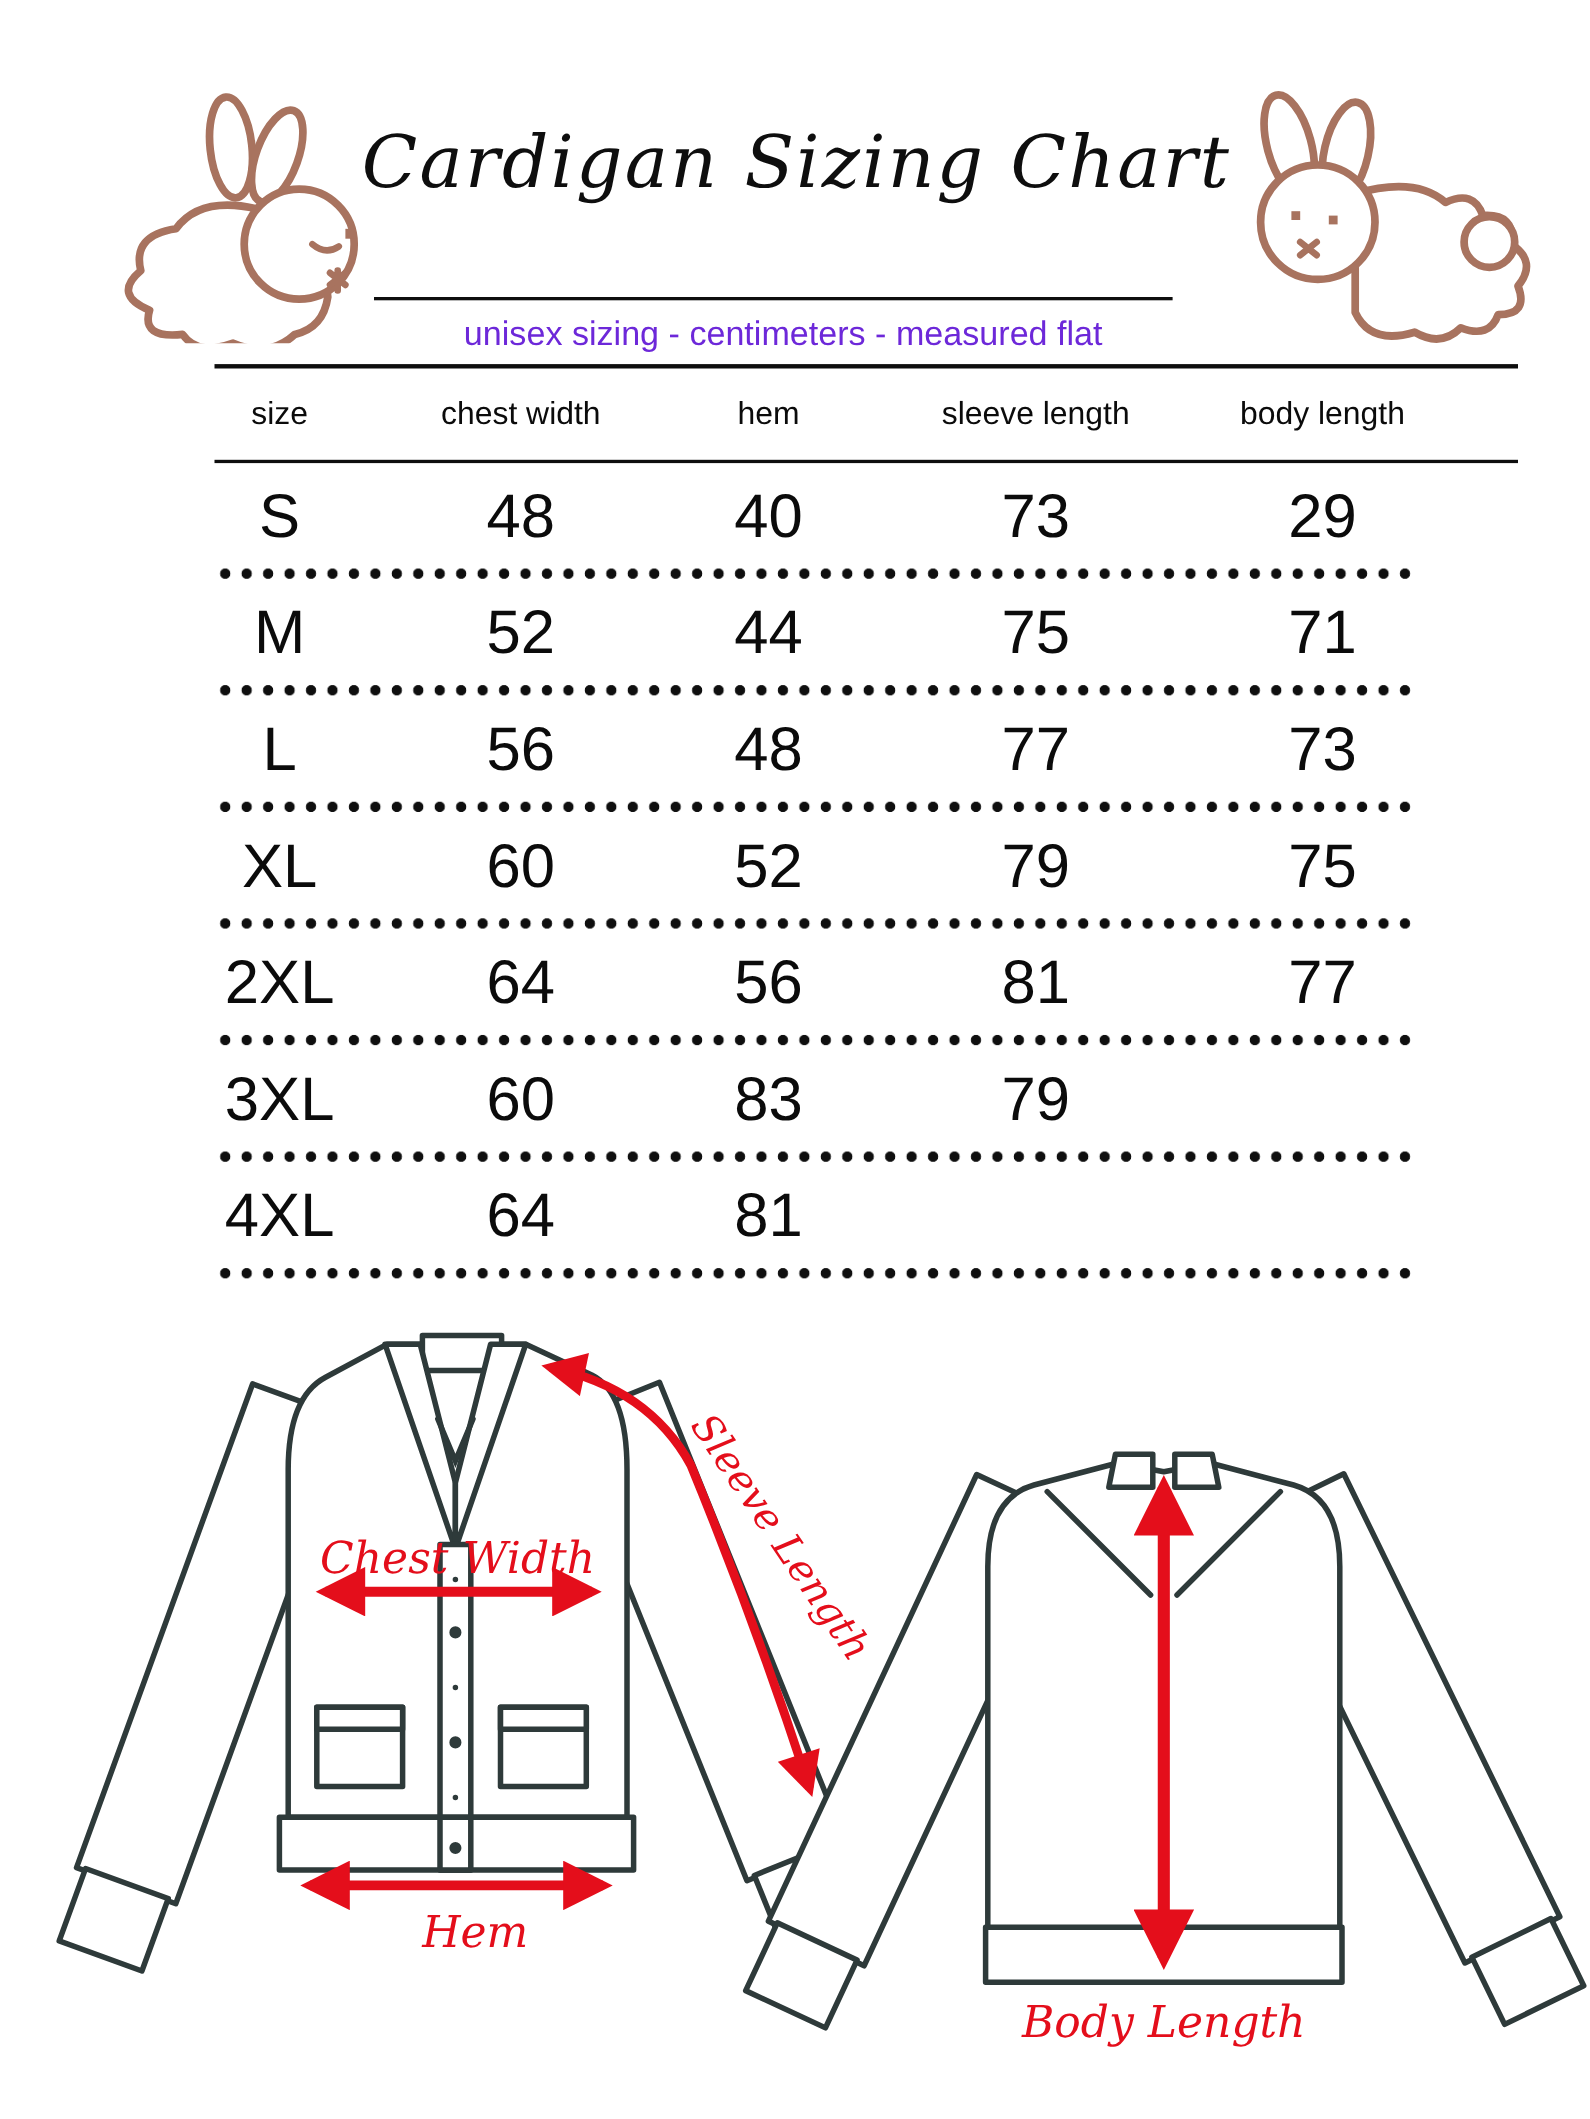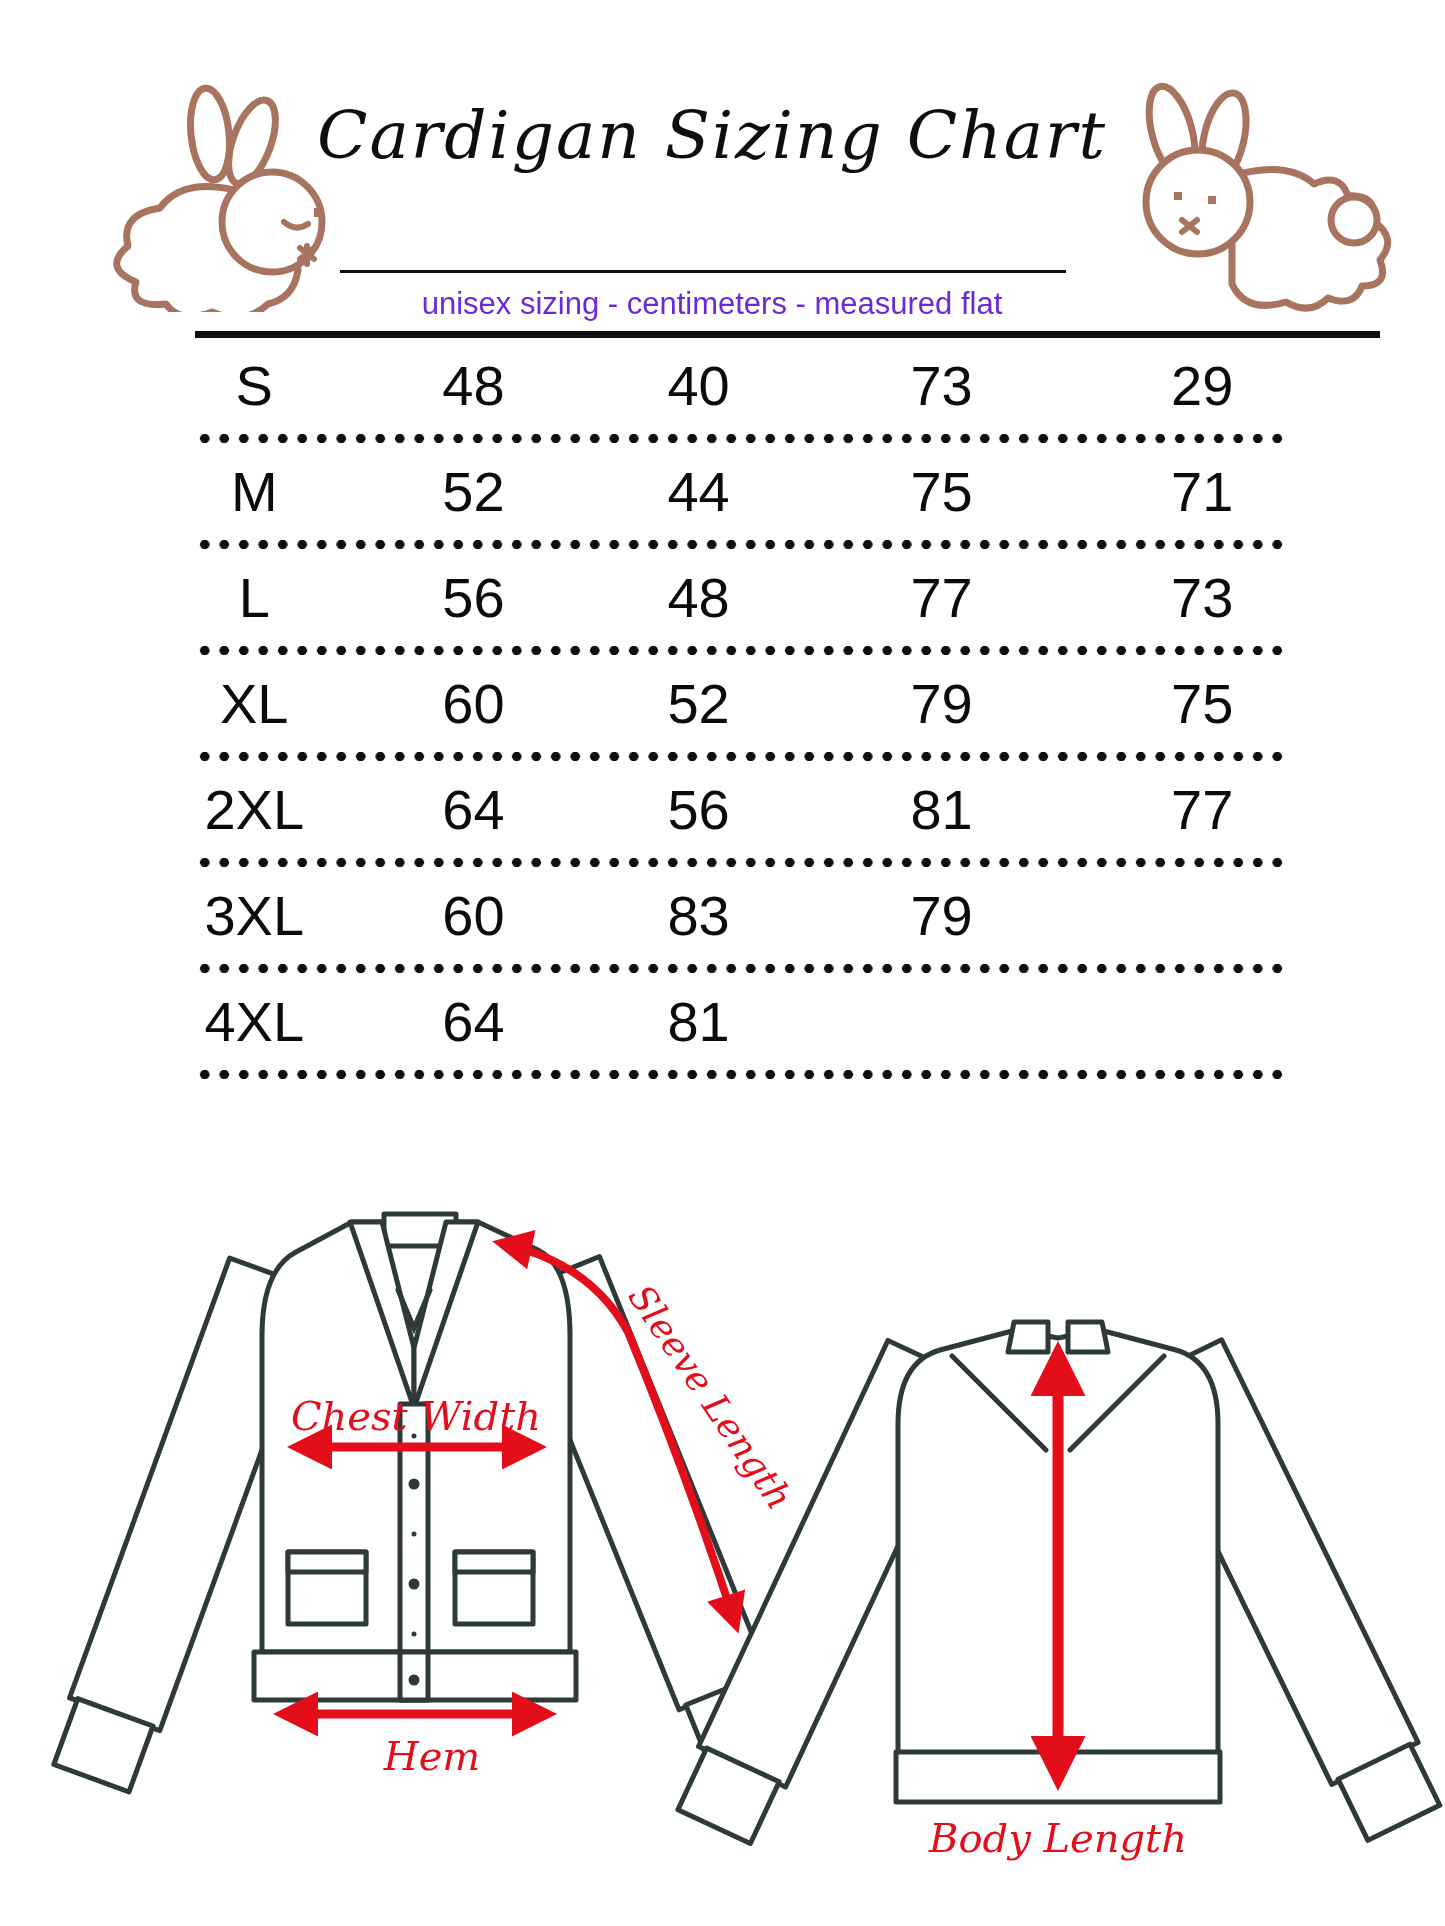"Cardigan Sizing Chart" h1.abs { margin: 0 -> 12px }
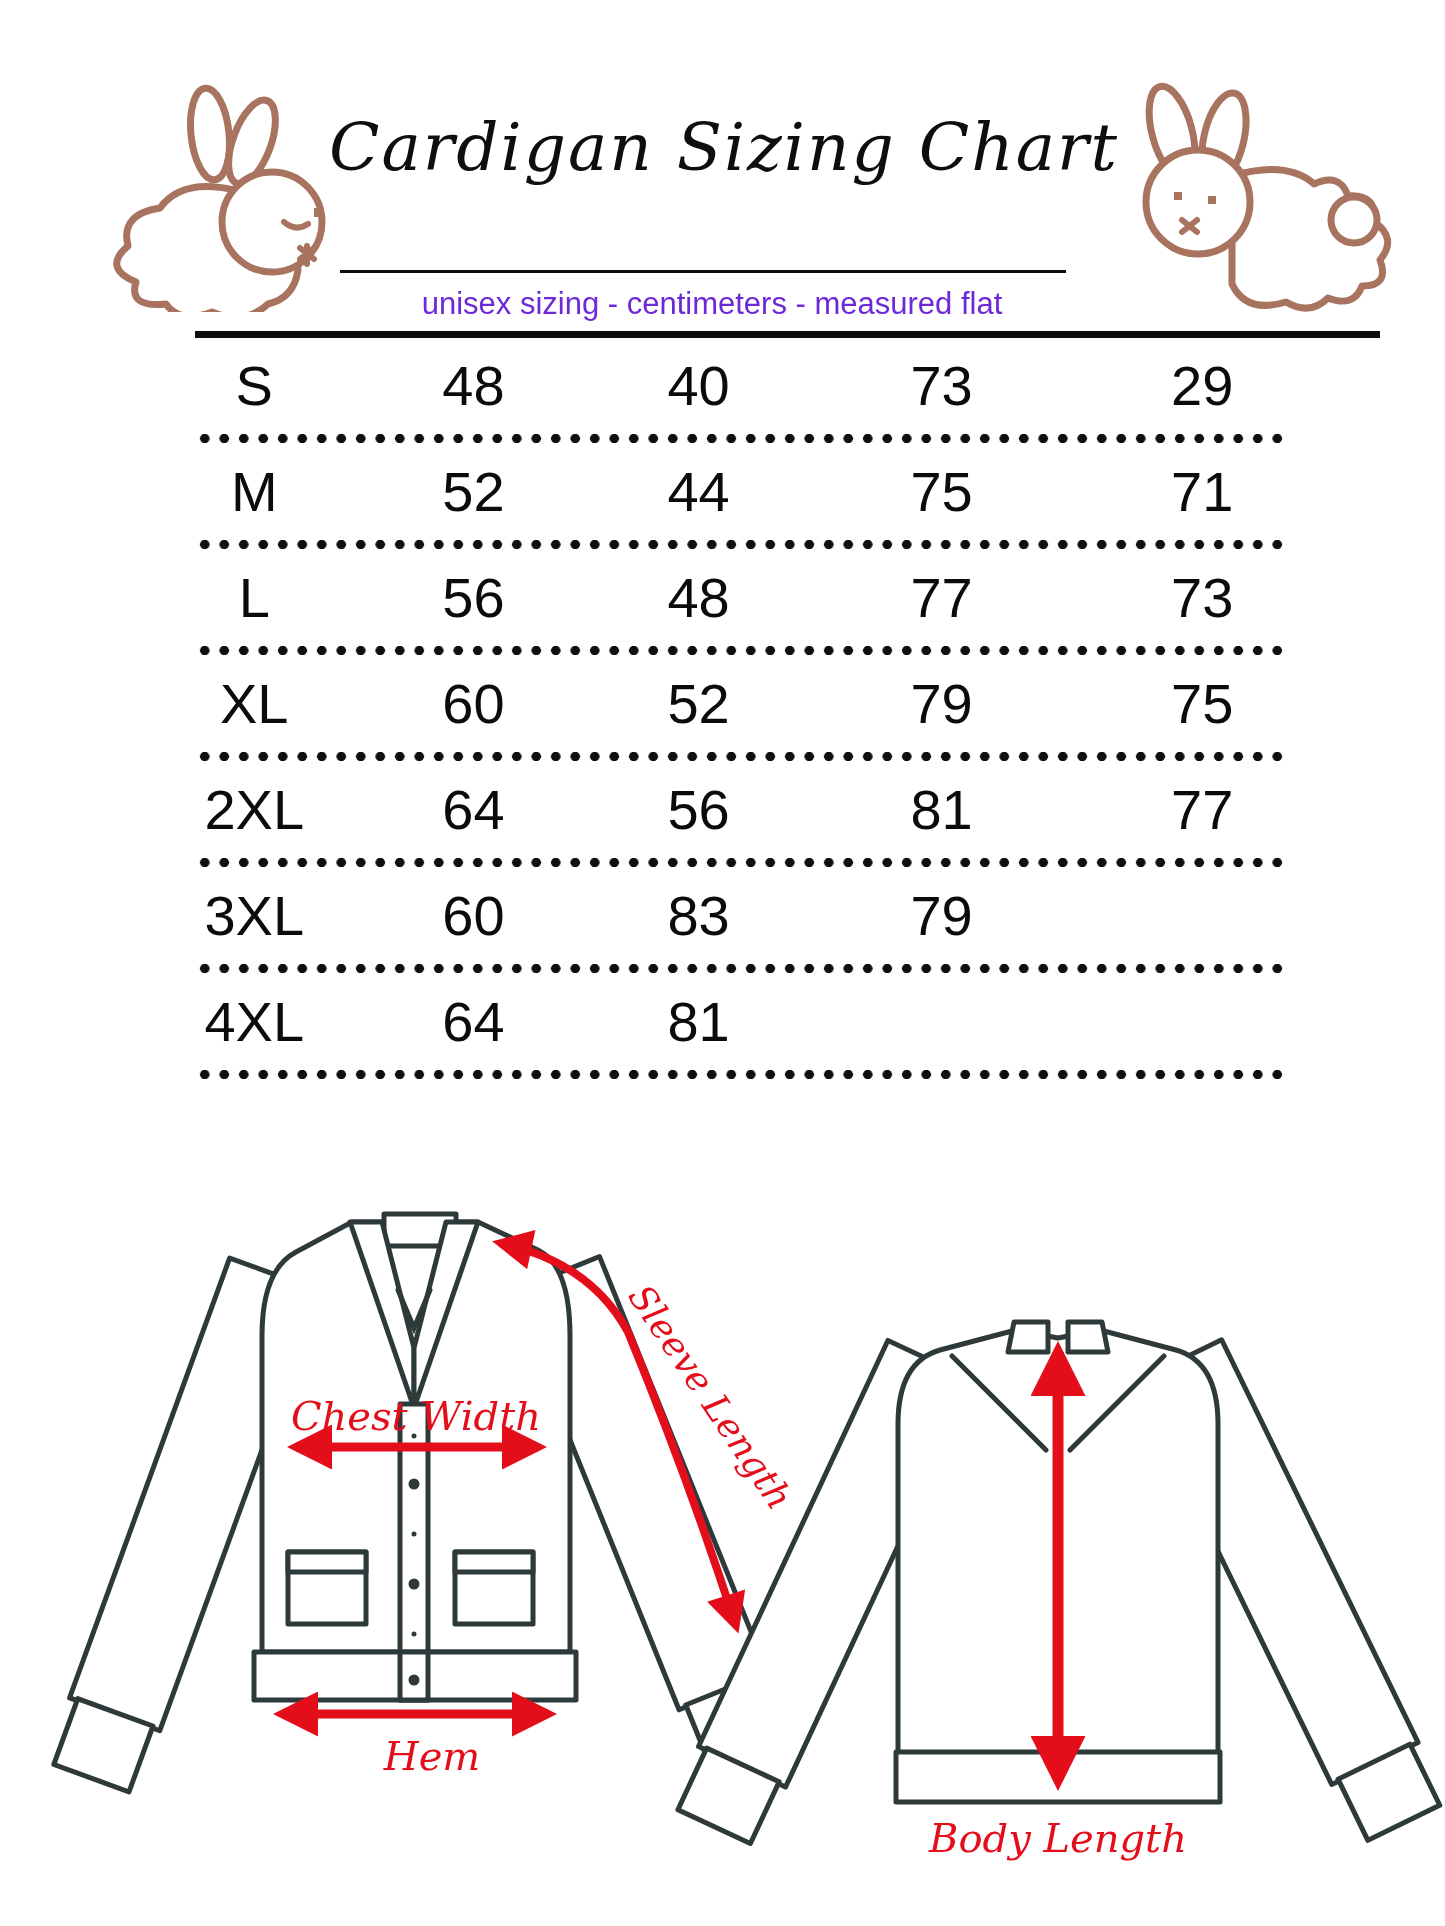"size" div.thead { html: none -> <div> <span>size</span> <span>chest width</span> <span>hem</span> <span>sleeve length</span> <span>body length</span> </div> }
